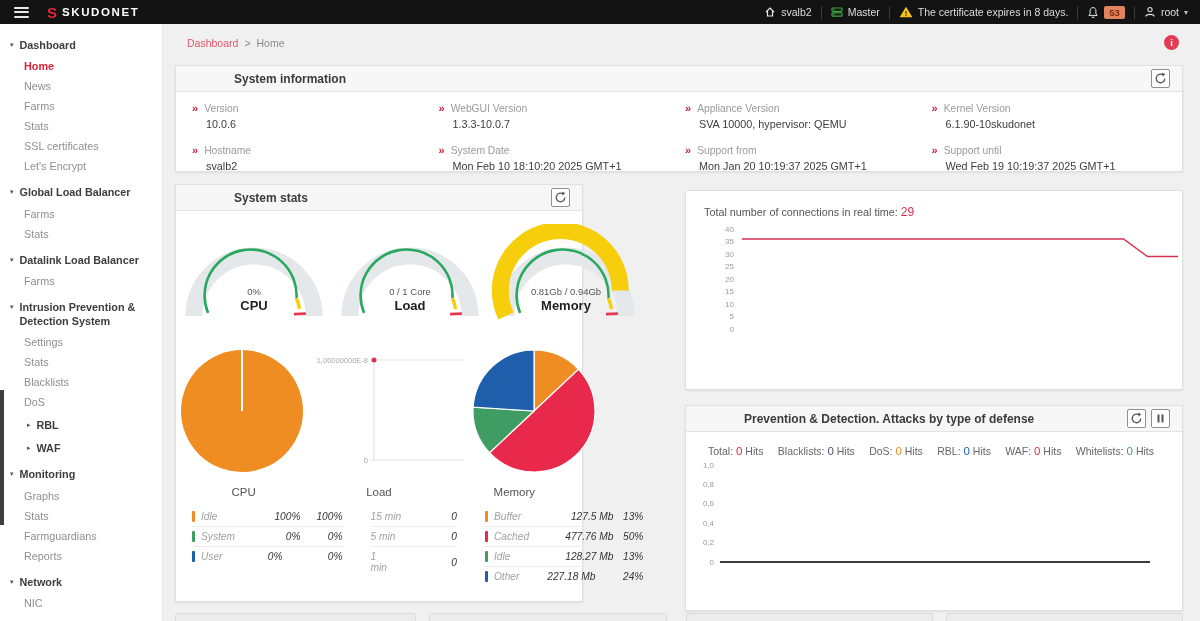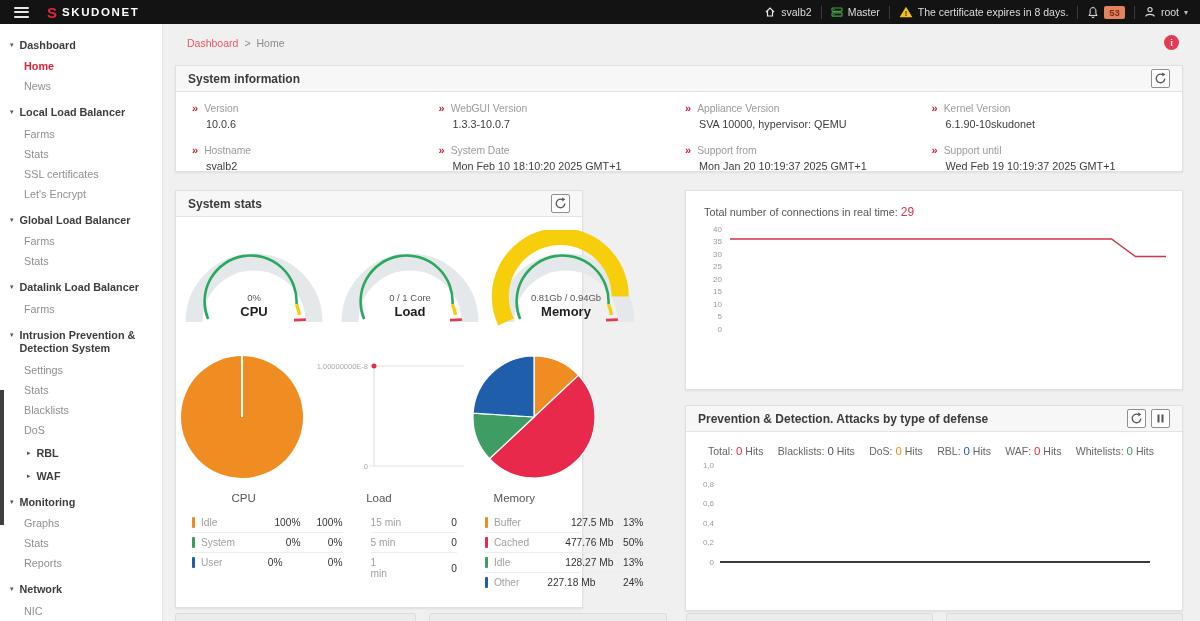"System information" .ptitle { margin-left: none -> 46px }
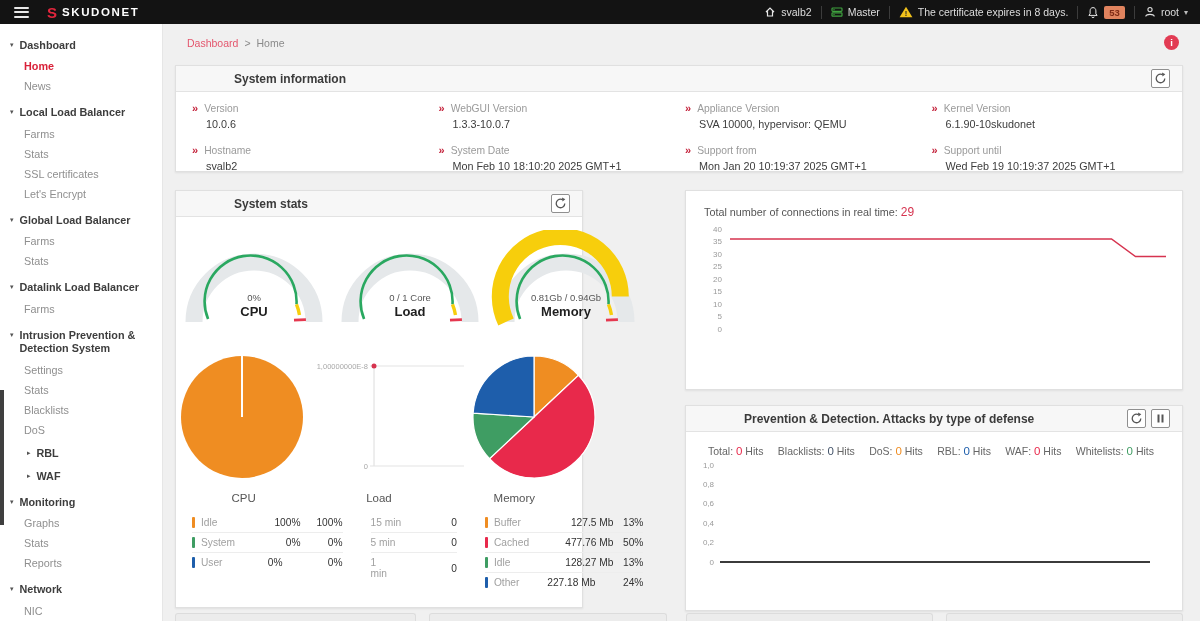"Local Load Balancer" div.sb-section { html: <div> <span>▾</span> <span>Local Load Balancer</span> </div> -> none }
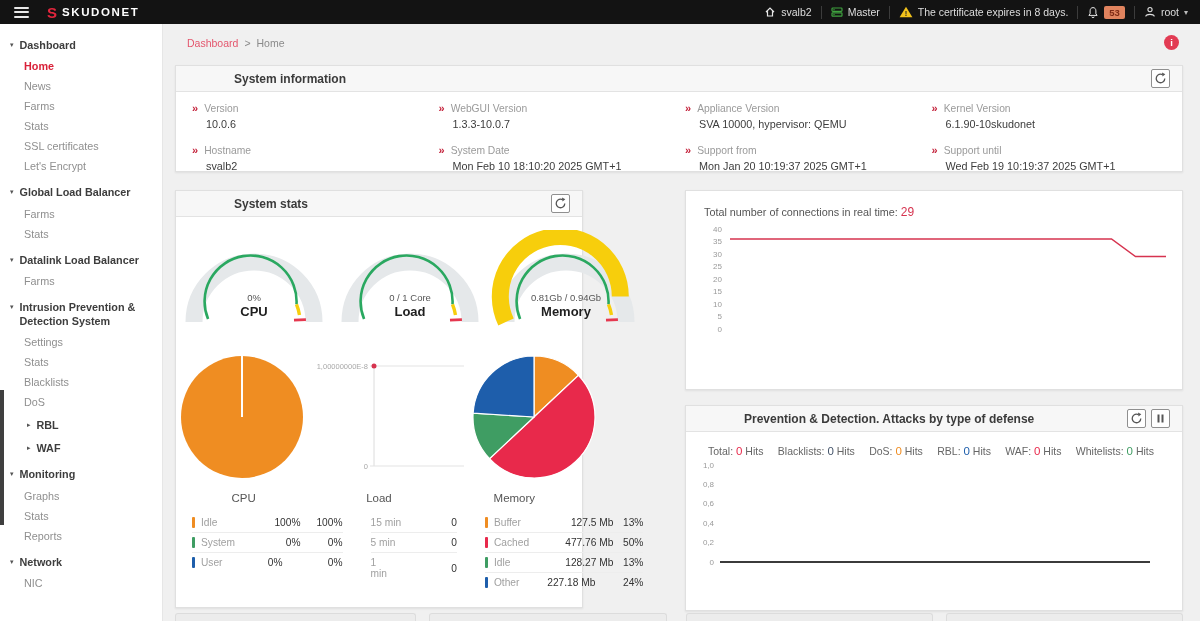"System stats" #sysstats { top: 166px -> 160px }
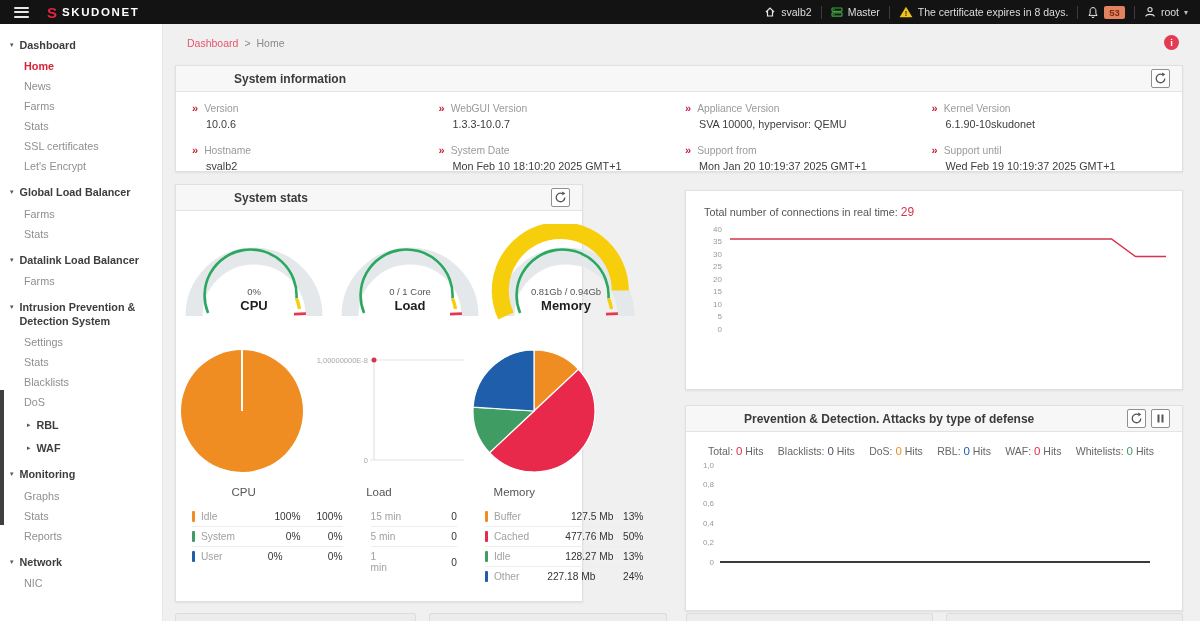"40" div { padding-left: 10px -> 22px }
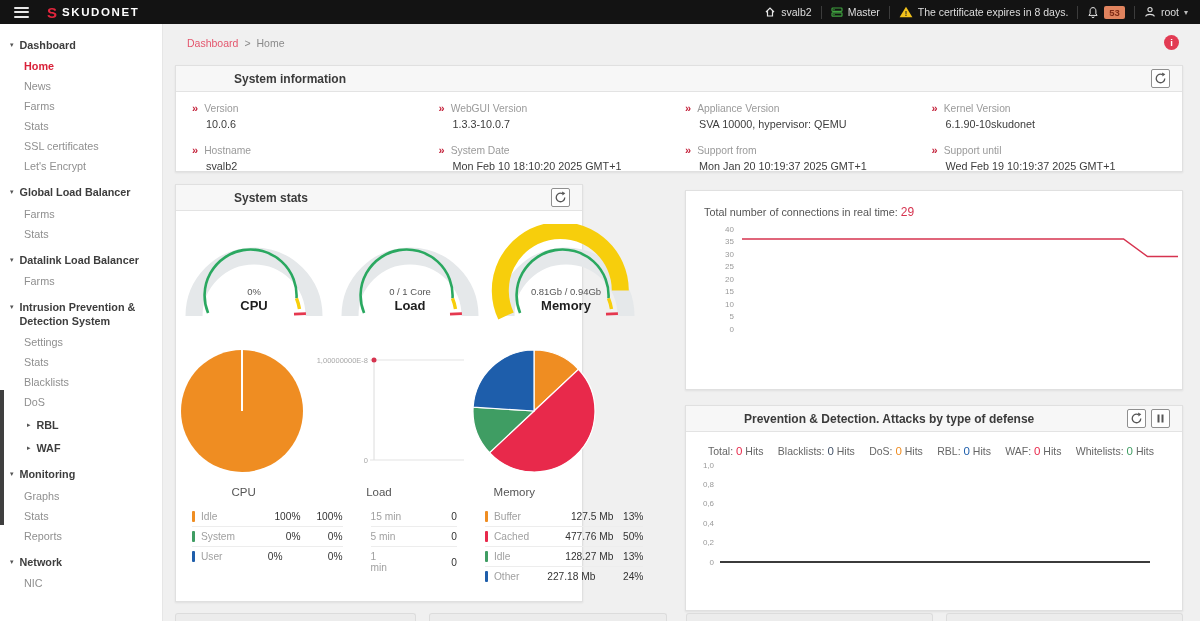"Idle" .l-row { font-style: none -> italic }
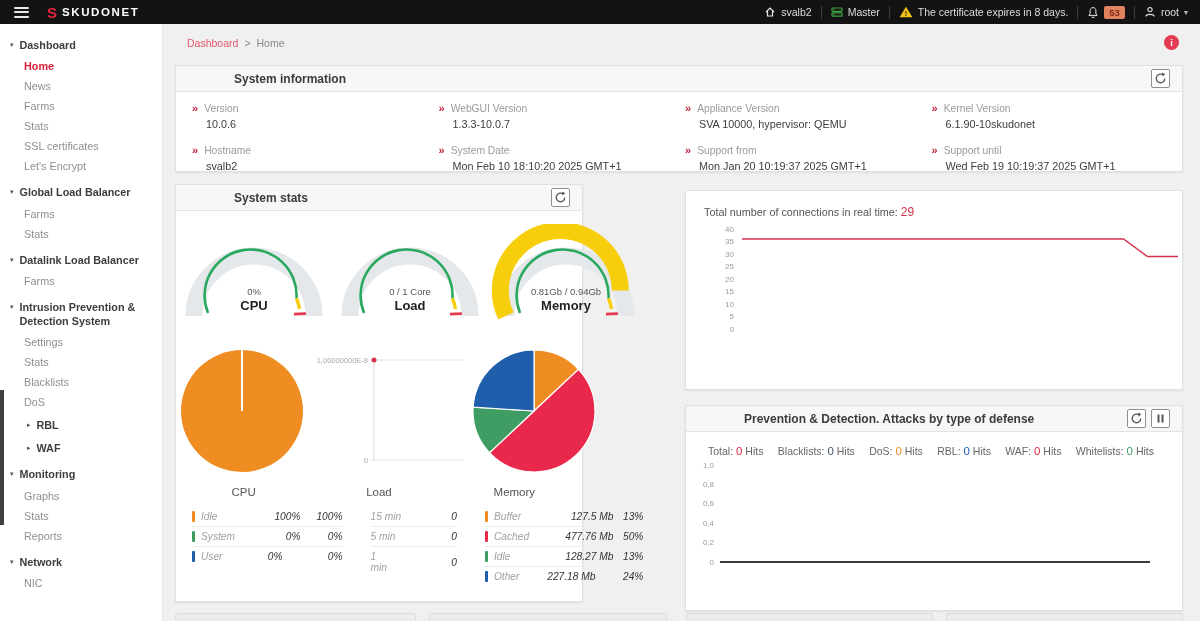"Farmguardians" div.sb-item { html: none -> <div>Farmguardians</div> }
